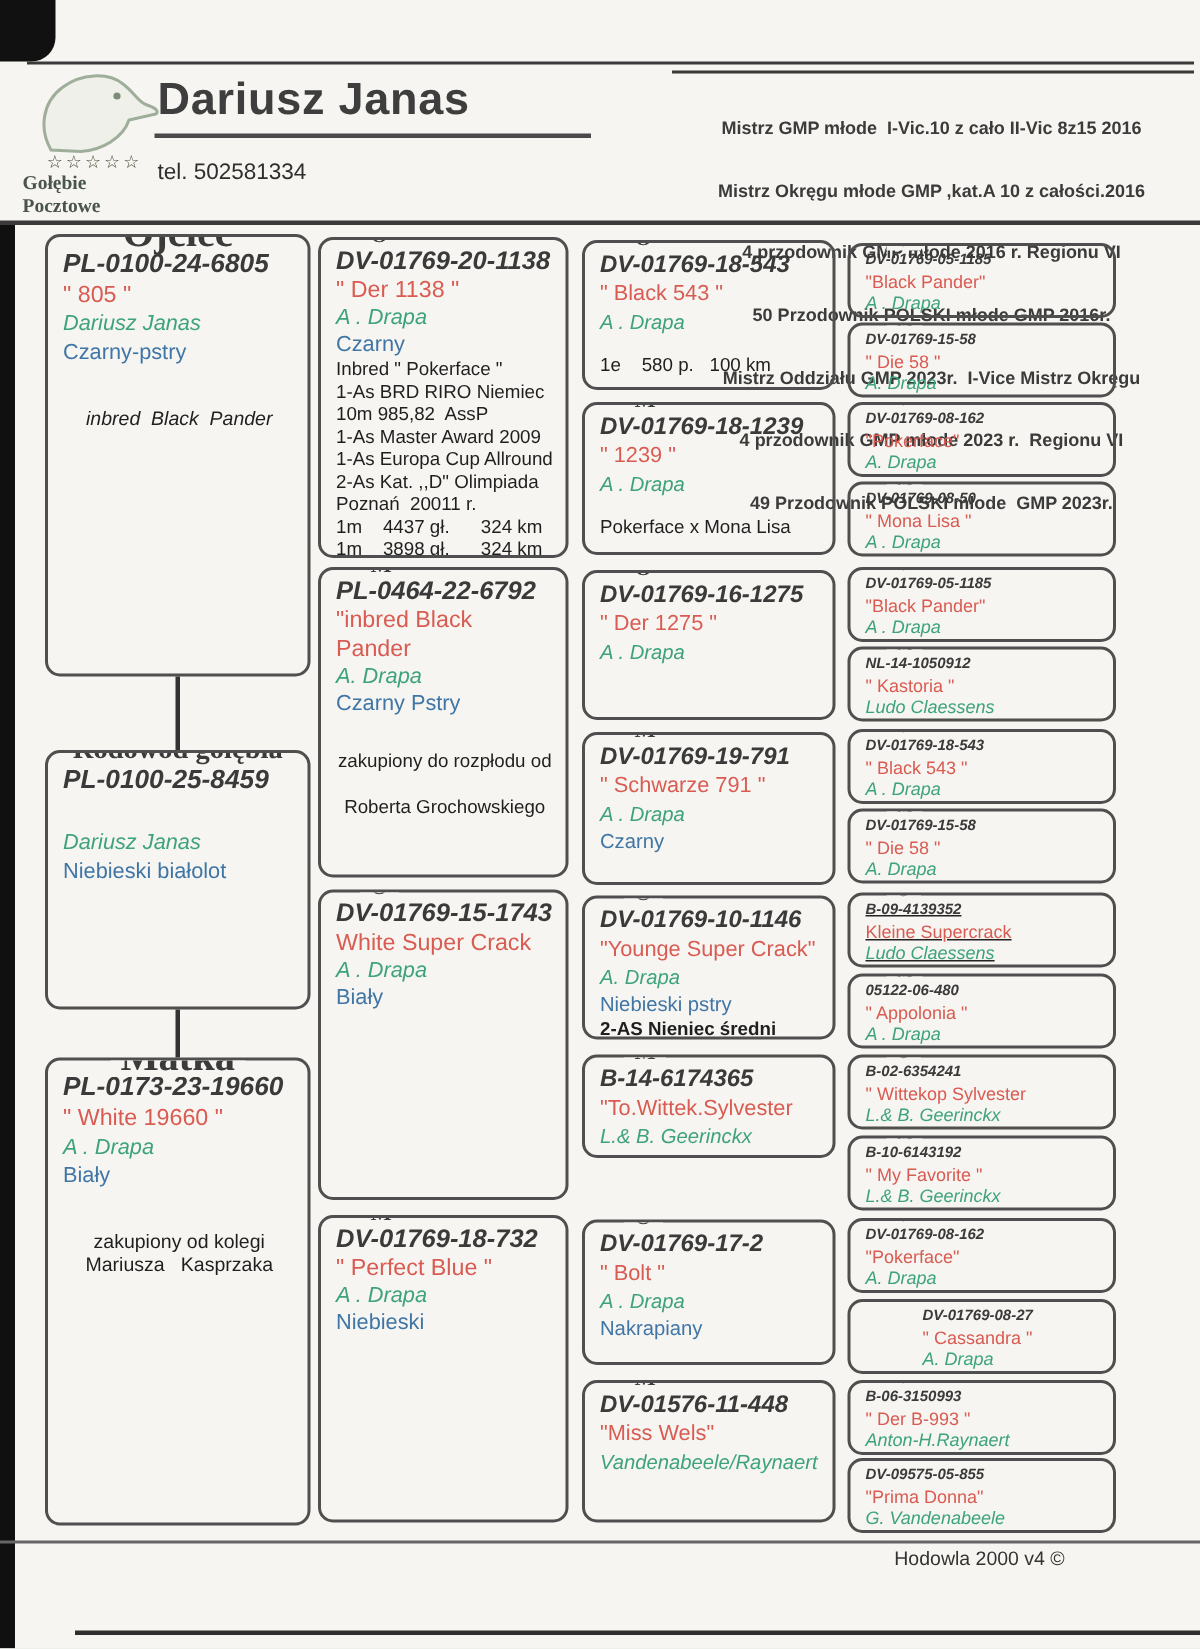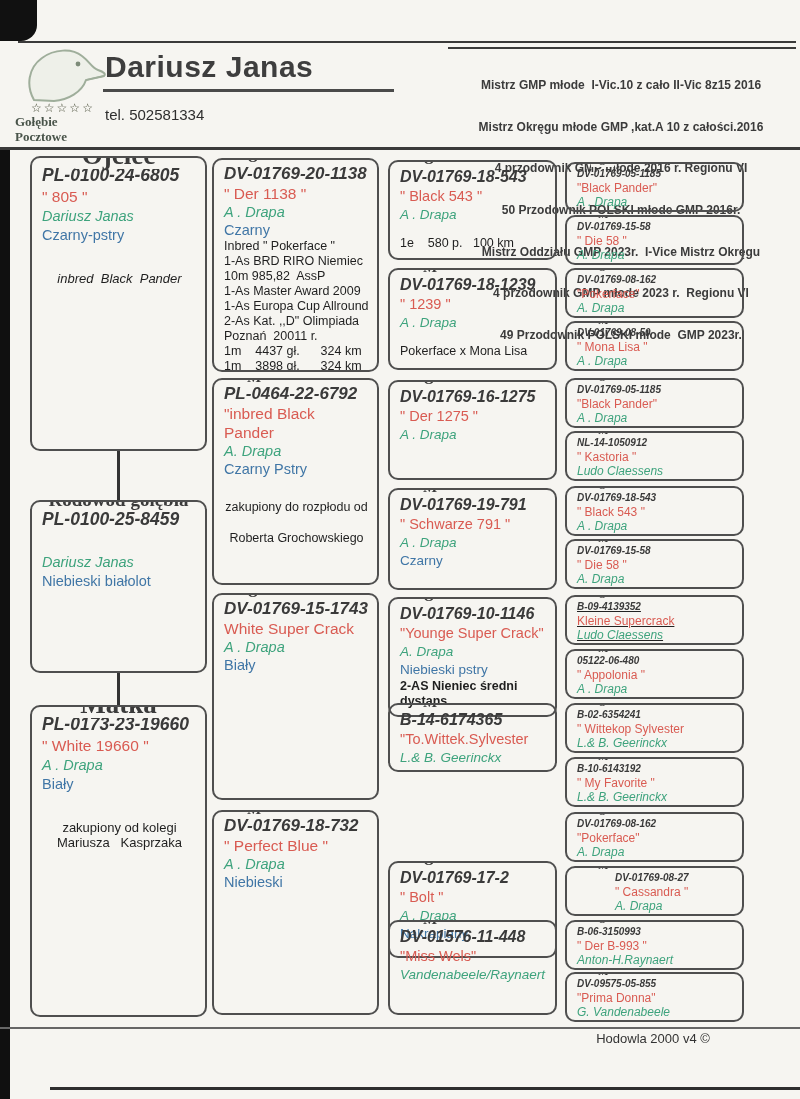"DV-01769-10-1146" div.box { height: 120px -> 96px }
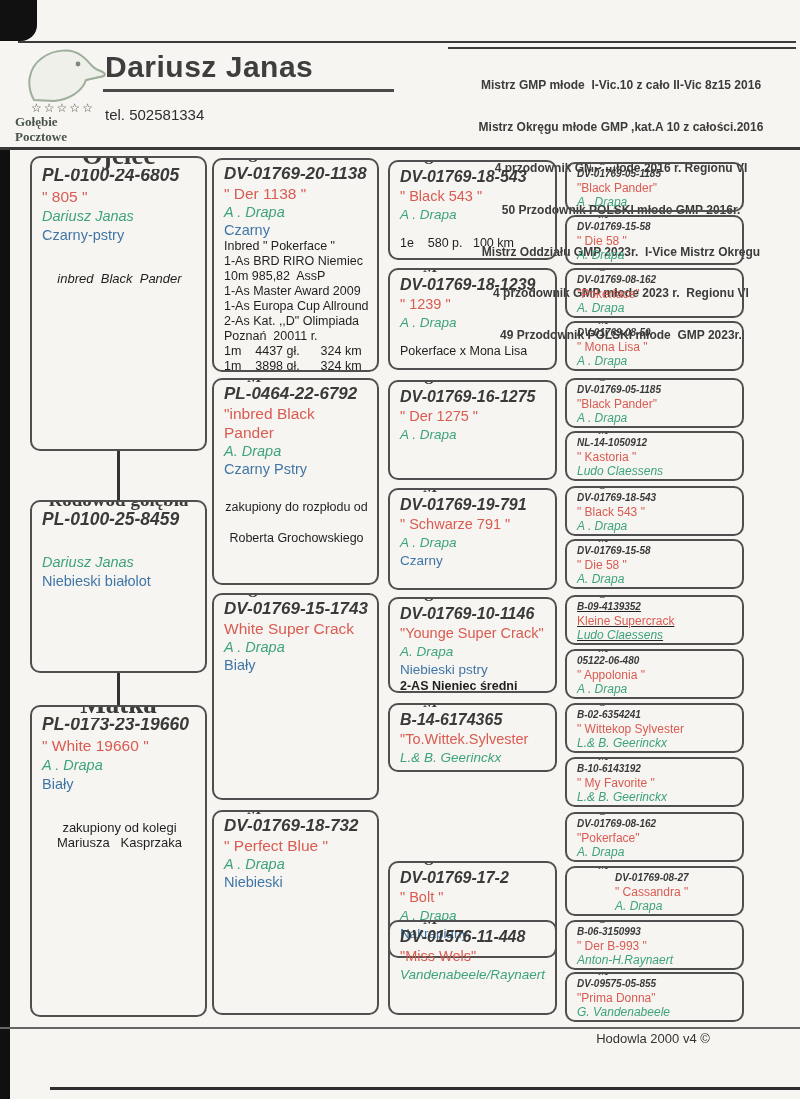"DV-01769-17-2" div.box { margin-top: 48px -> none }
